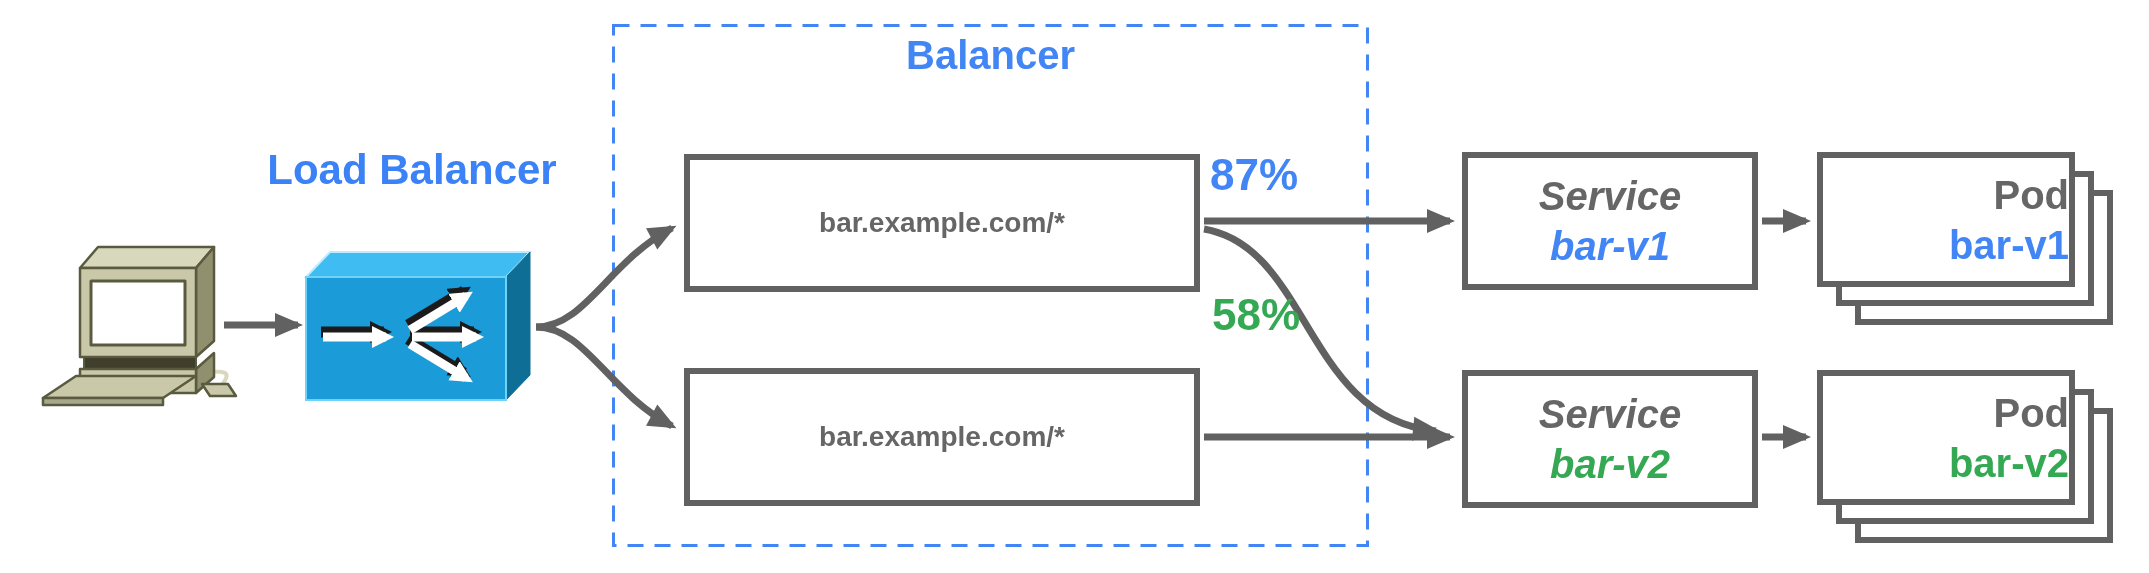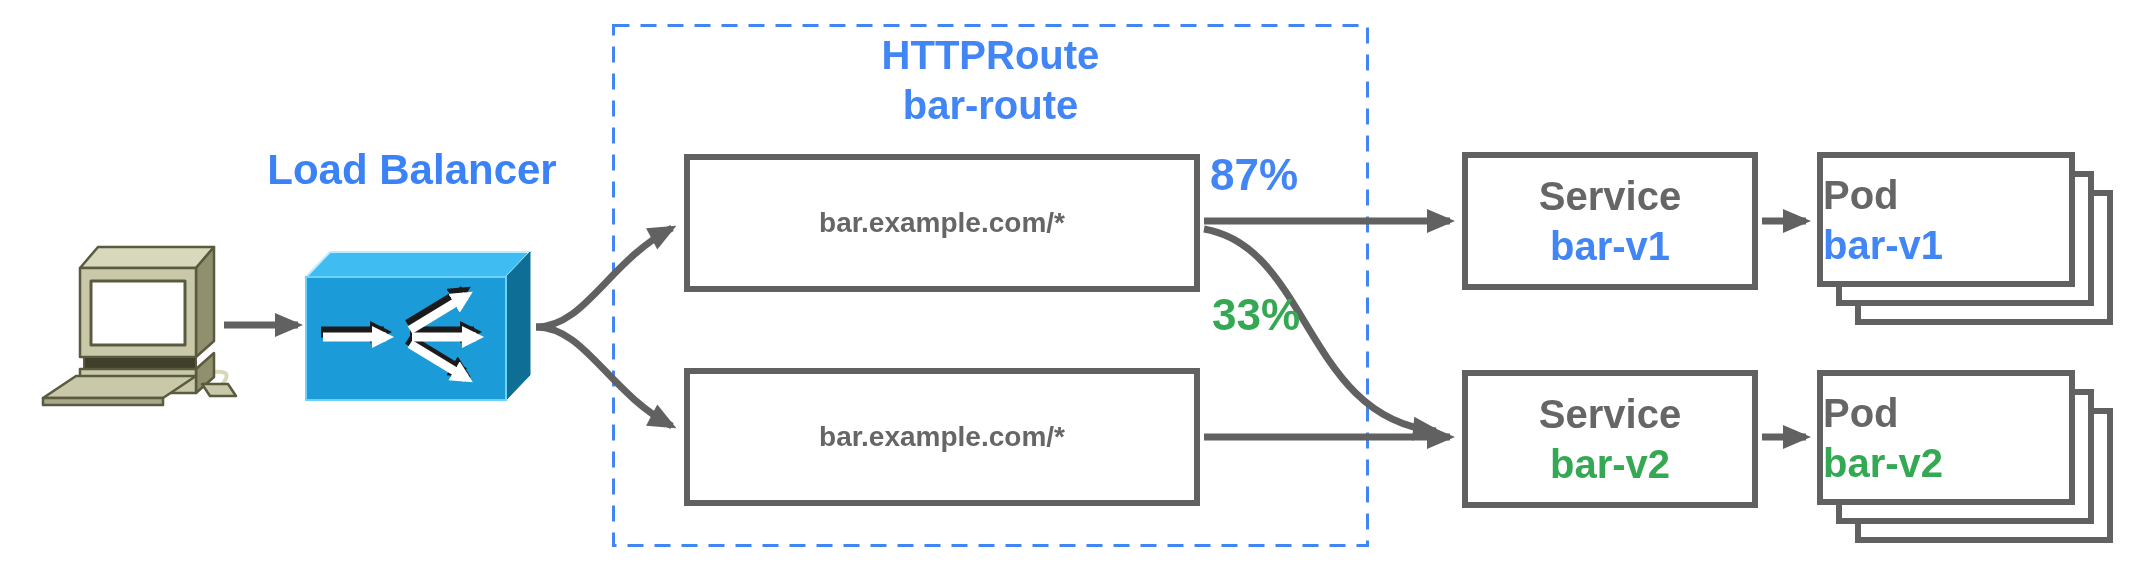"HTTPRoute" div { text: HTTPRoute -> Balancer }
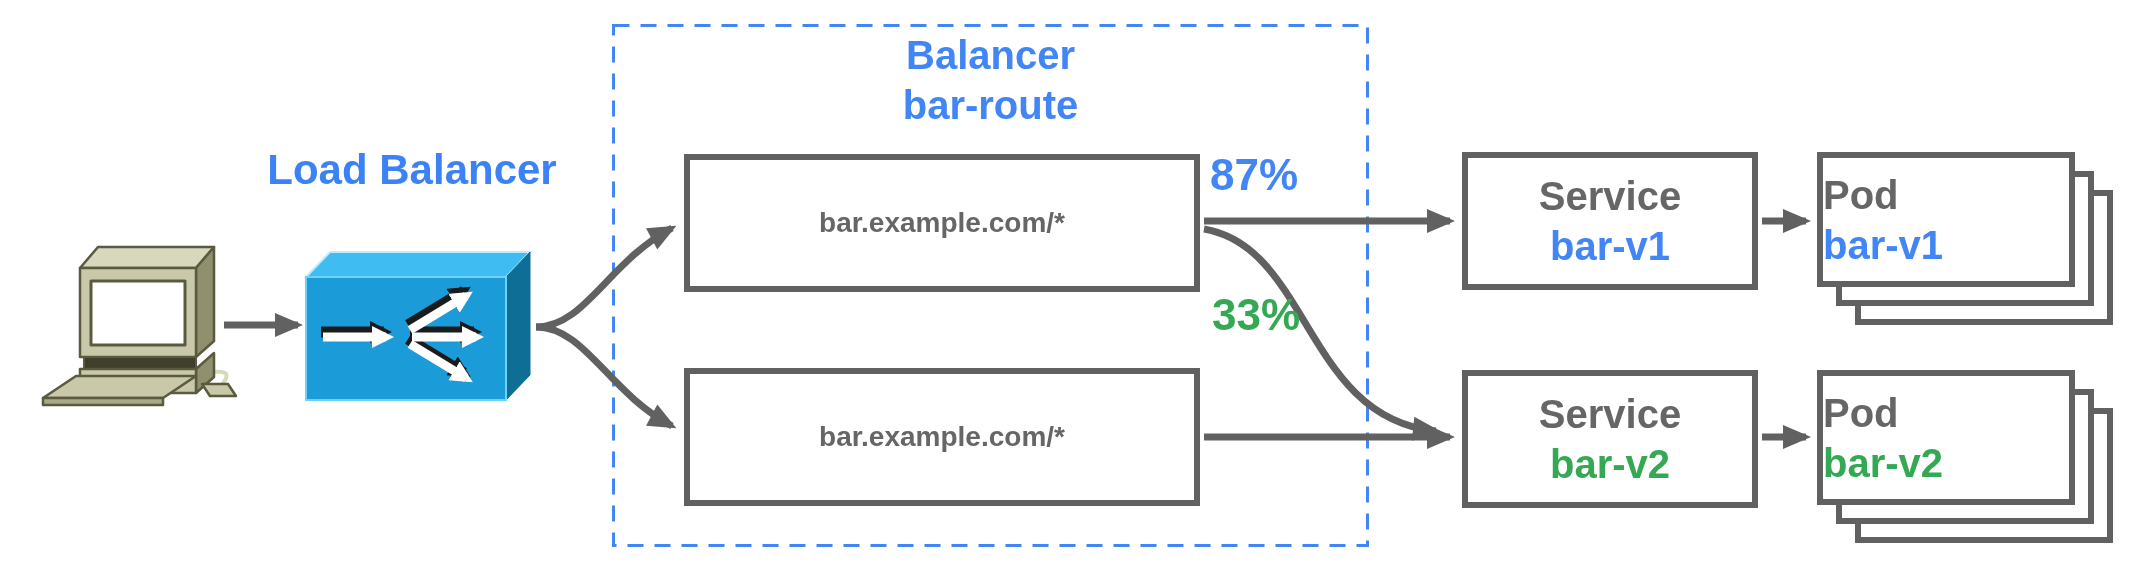"bar-route" div { html: <div>bar-route</div> -> none }
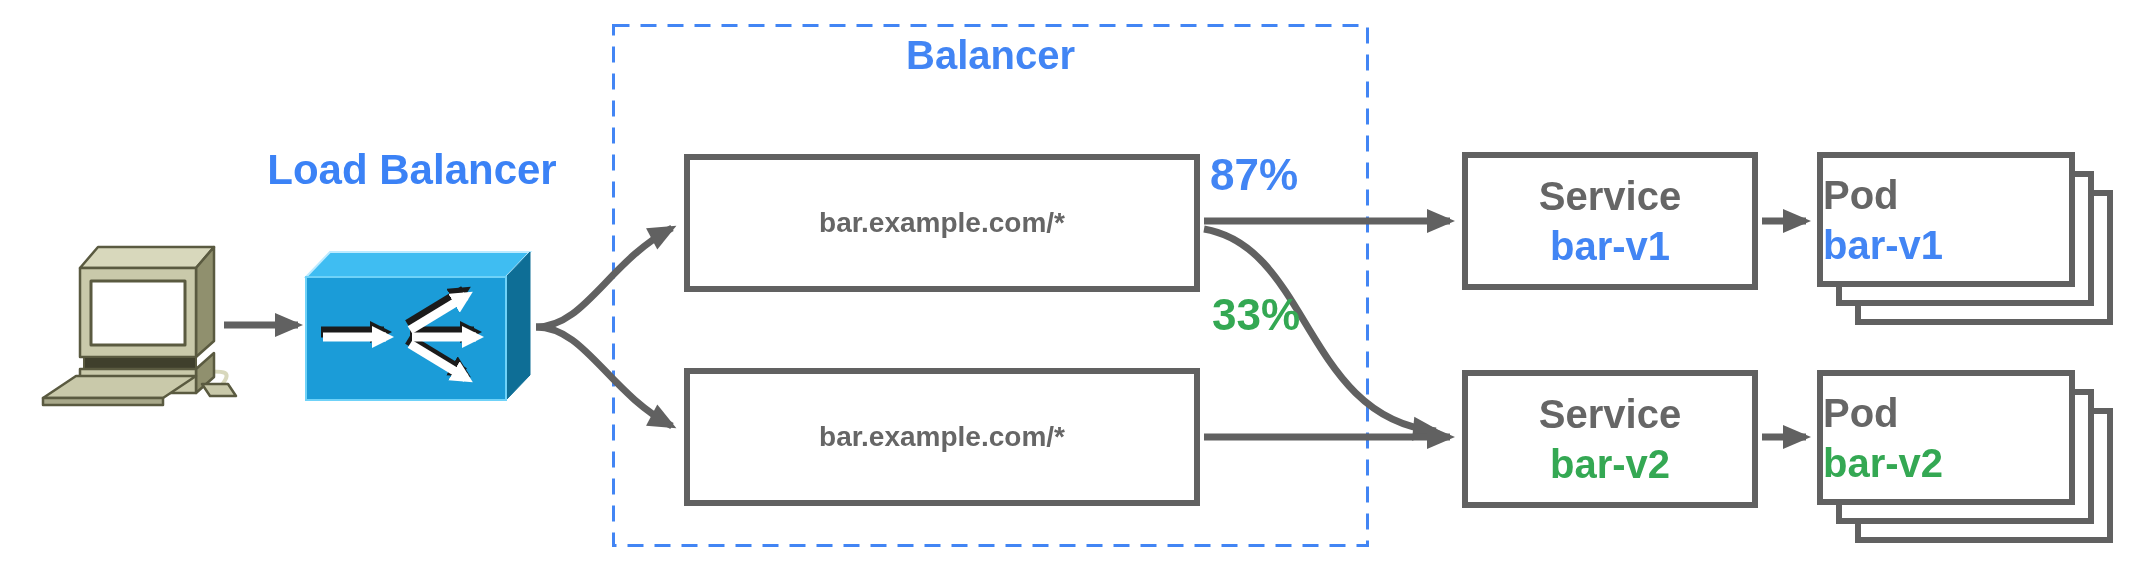"Service" .service-box { font-style: none -> italic }
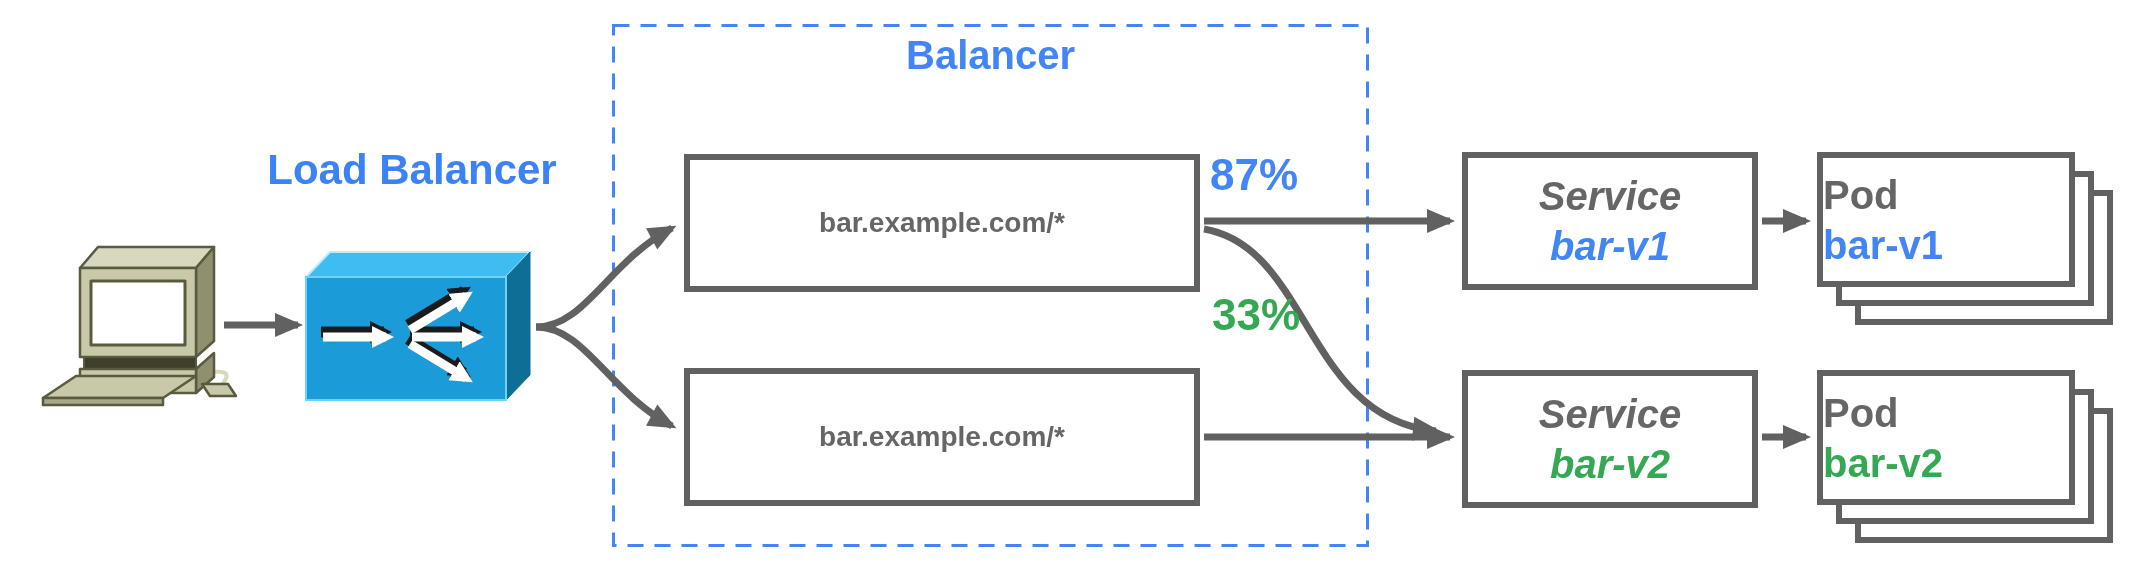"Pod" .pod-front { align-items: flex-start -> flex-end }
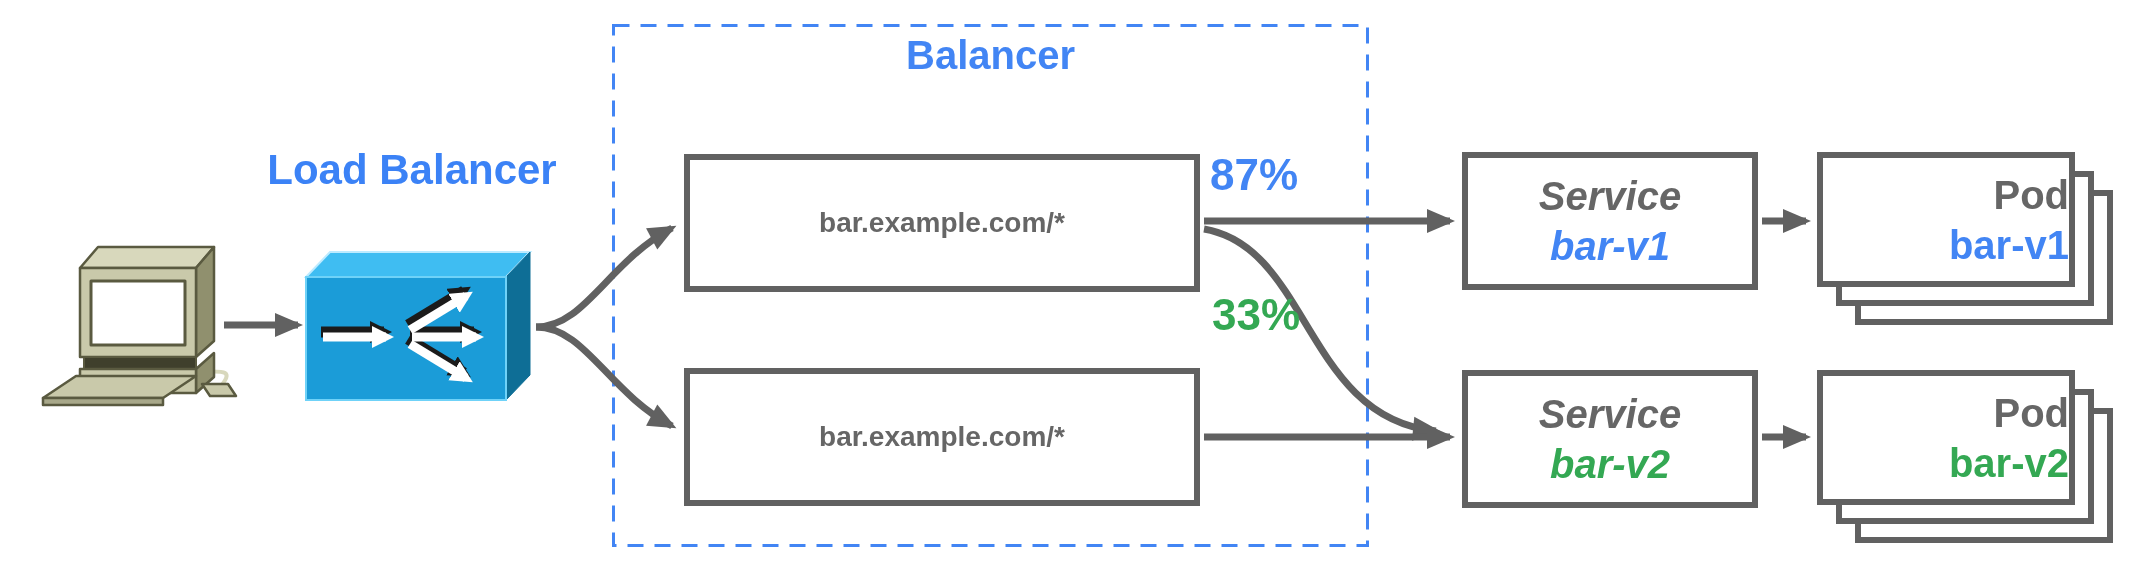"33%" div.abs { text: 33% -> 58% }
